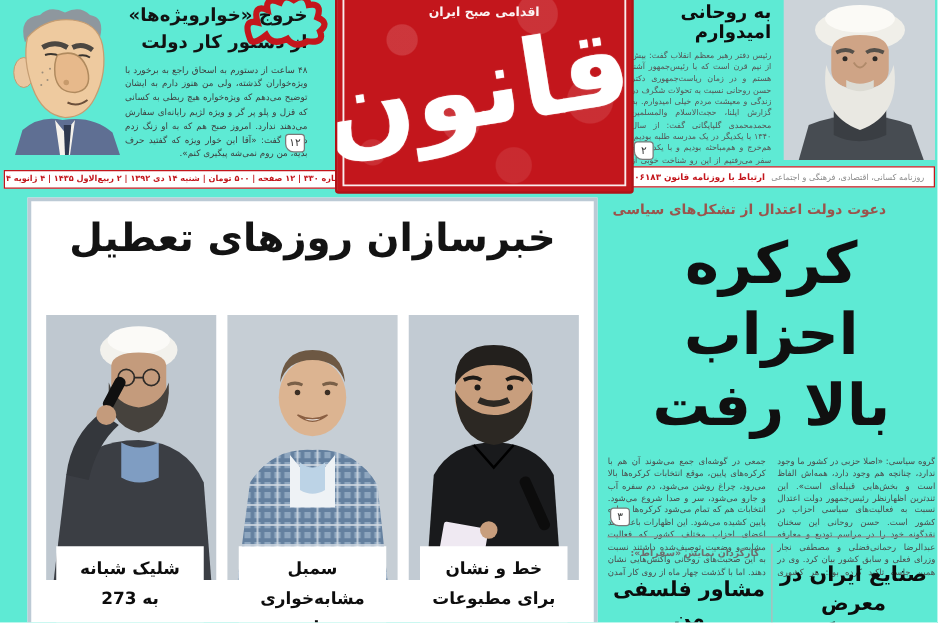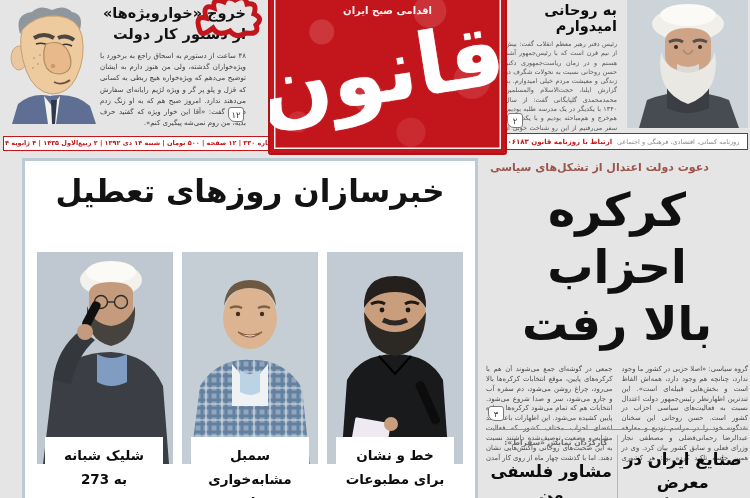"خروج «خوارویژه‌ها»" .page { background: #e5e5e5 -> #5eead4 }
